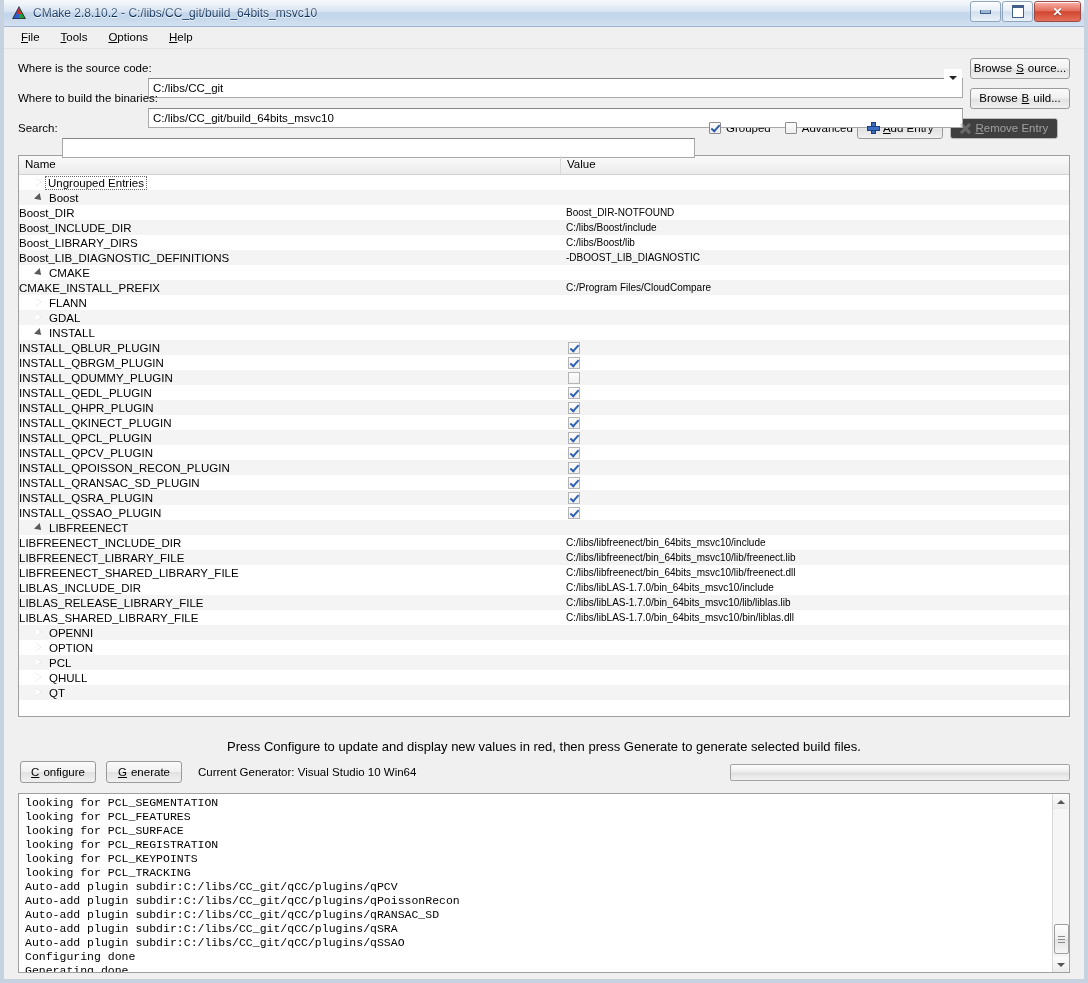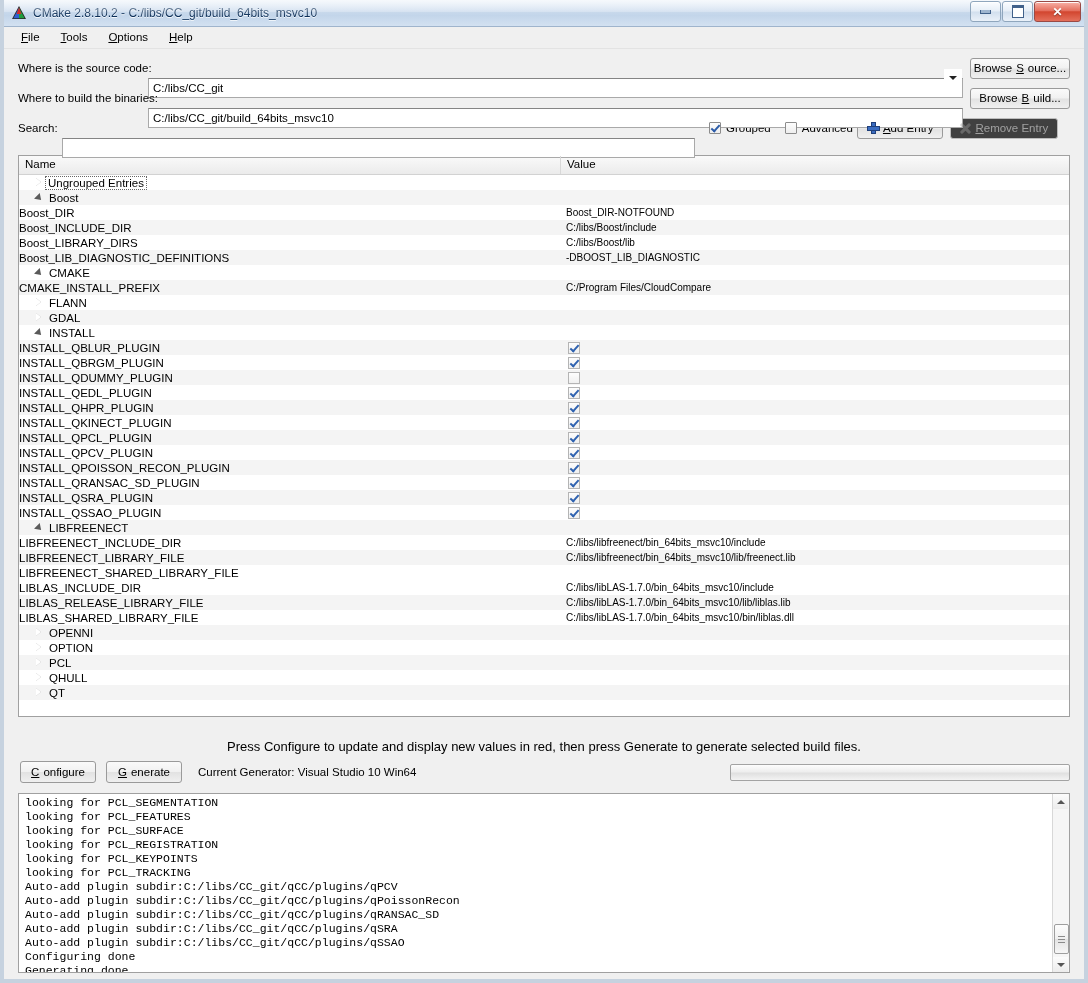"C:/libs/libfreenect/bin_64bits_msvc10/lib/freenect.dll" div.tval { html: none -> <div><span>C:/libs/libfreenect/bin_64bits_msvc10/lib/freenect.dll</span></div> }
